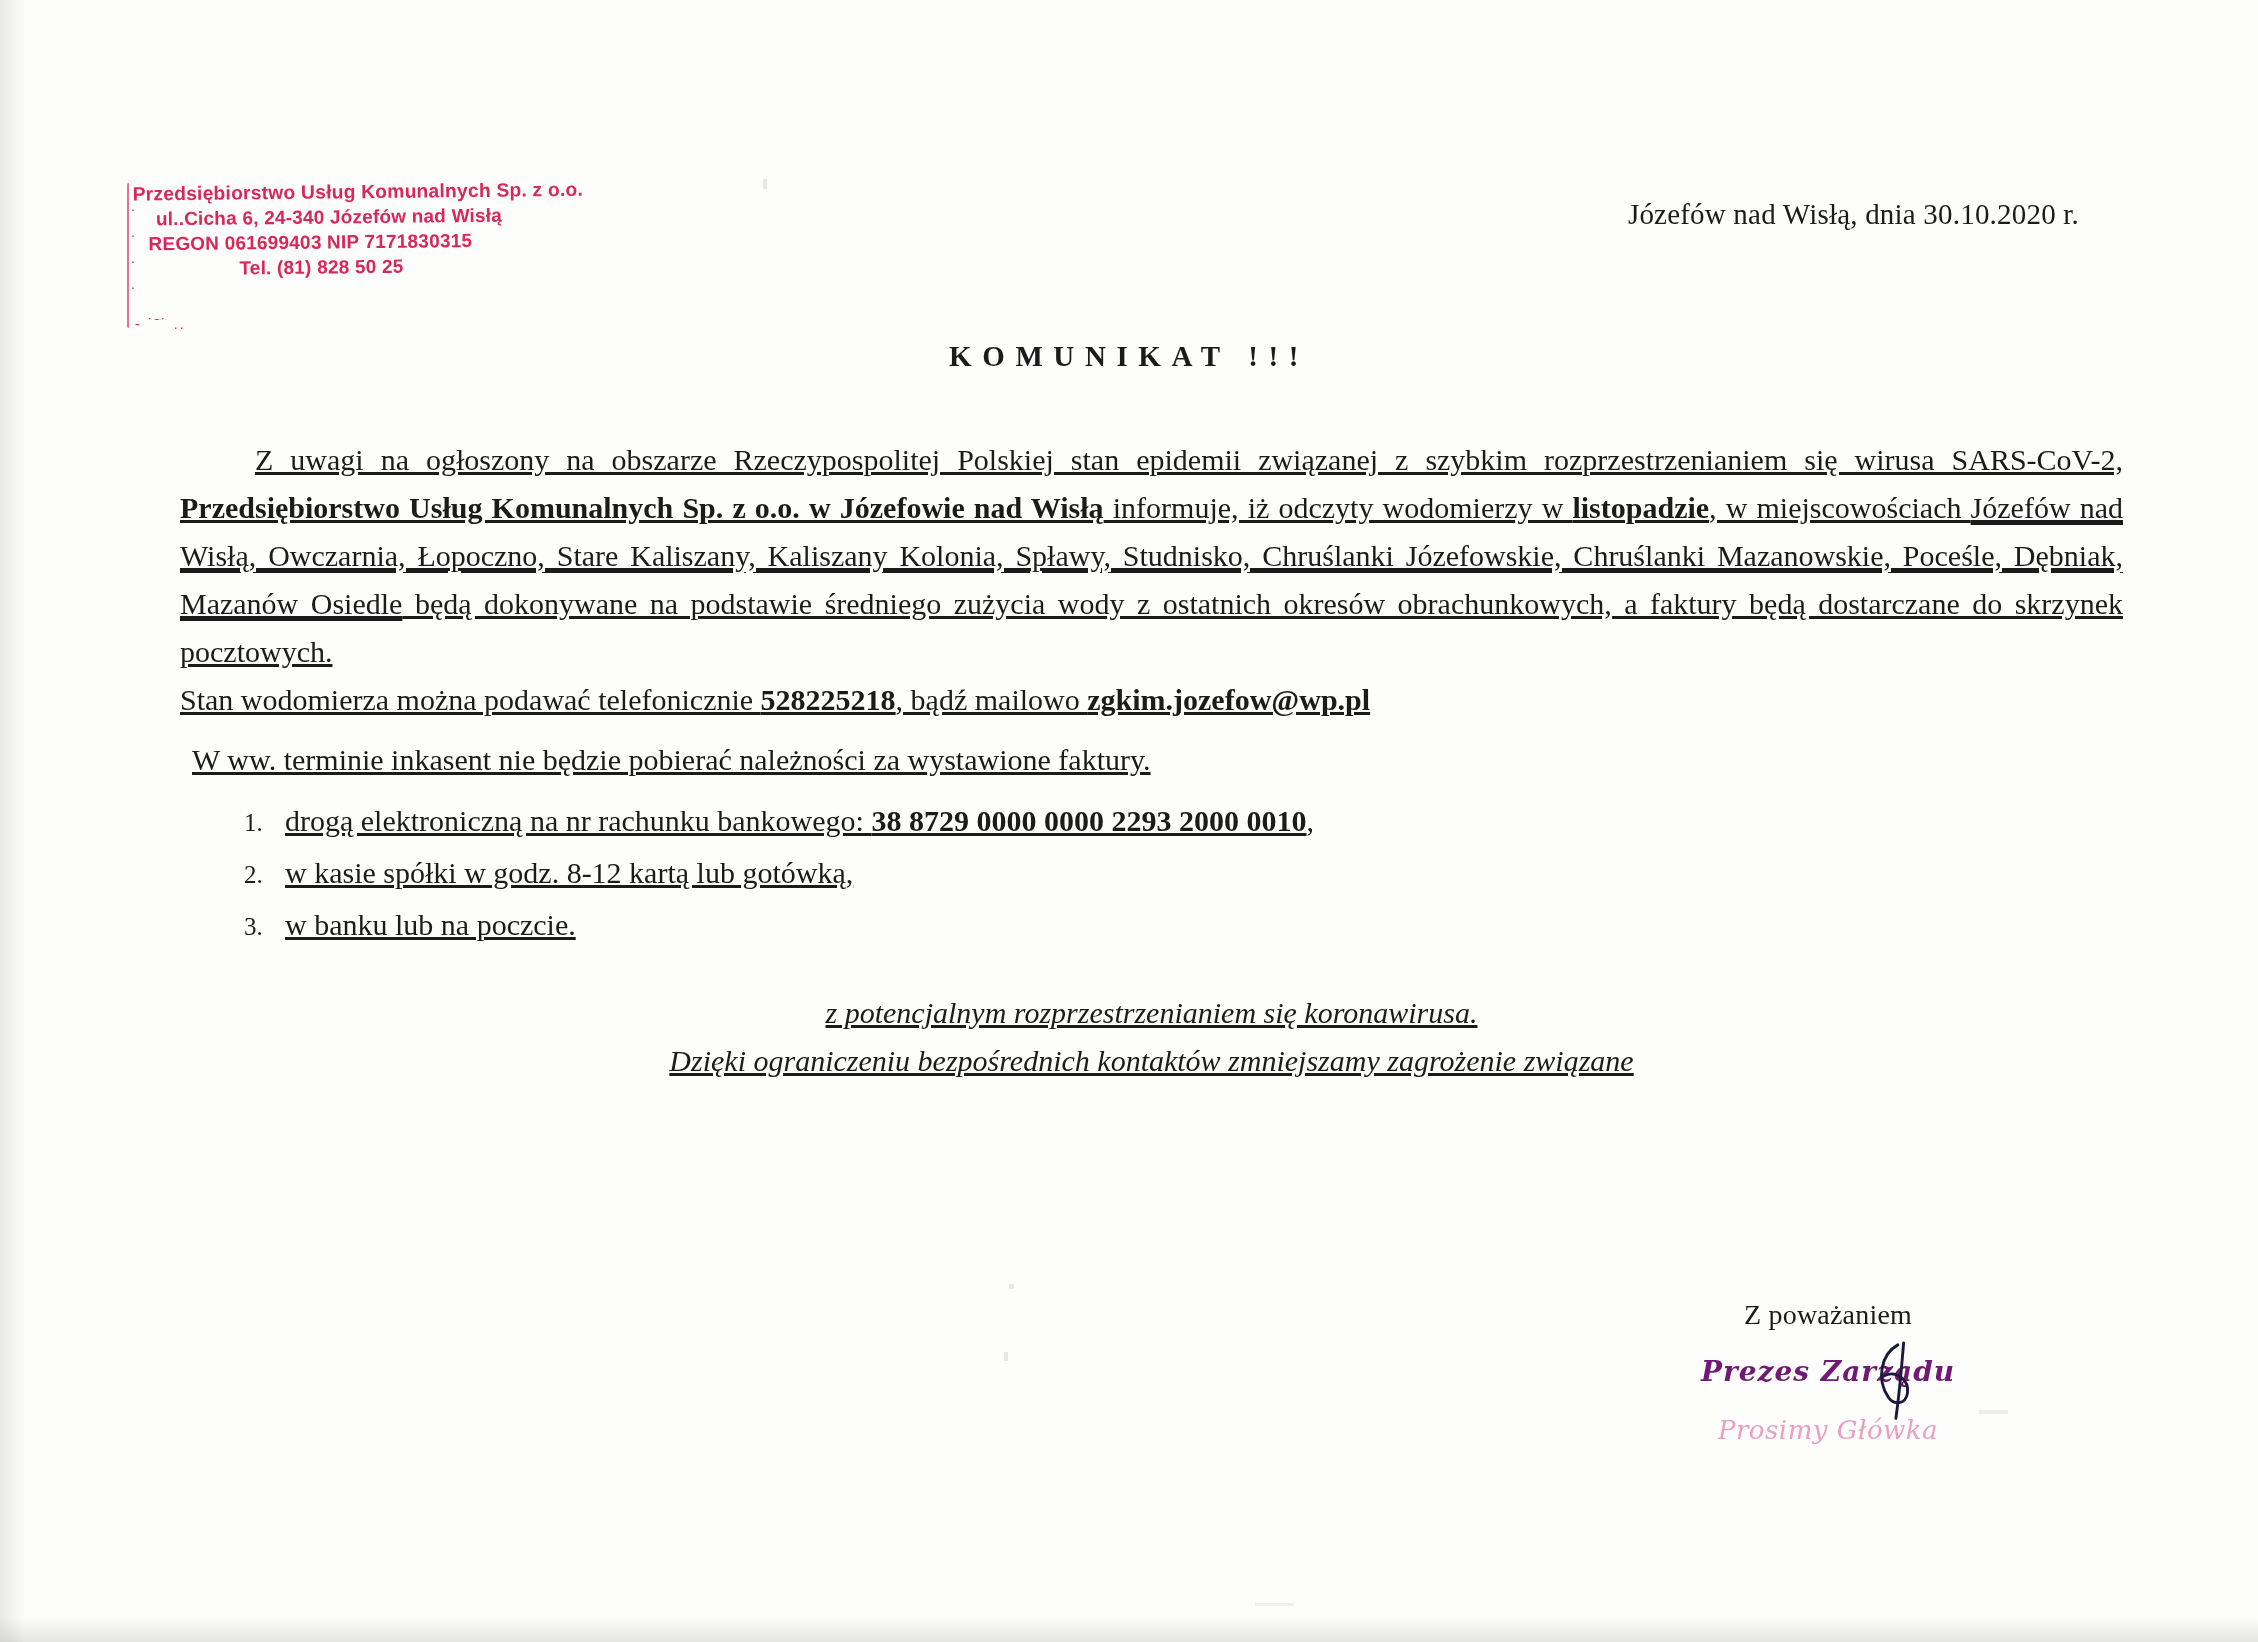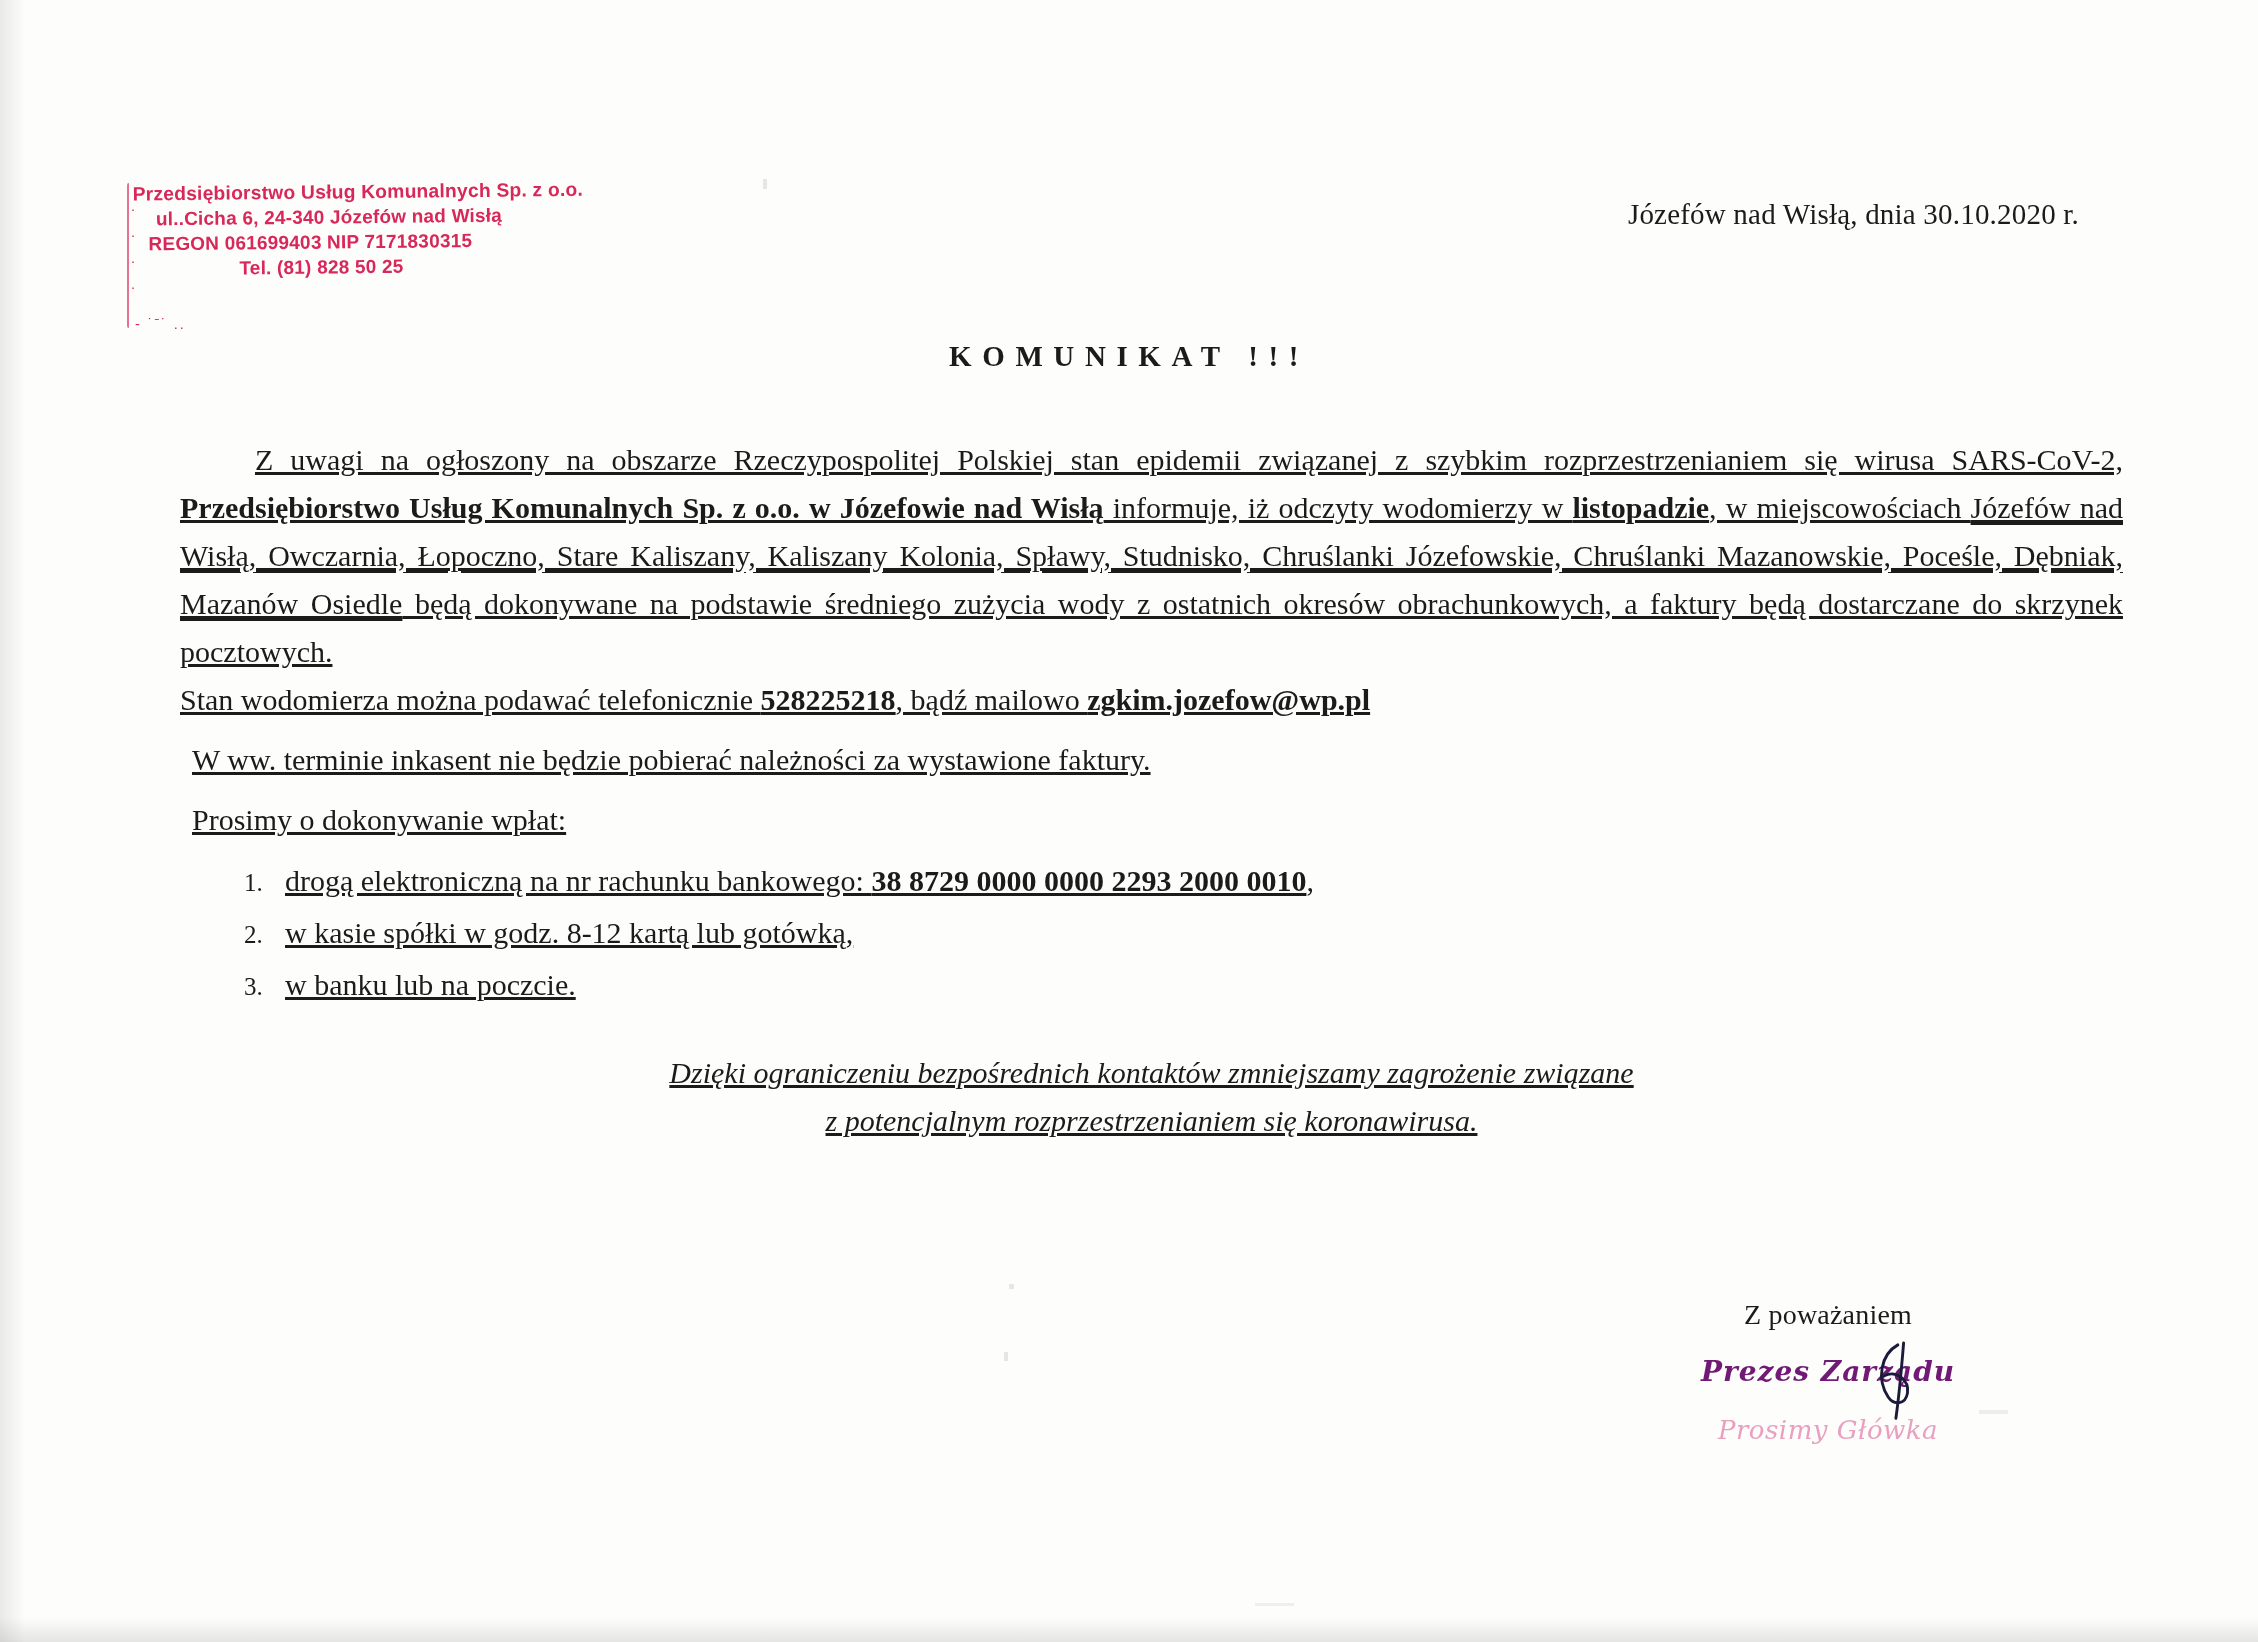"Prosimy o dokonywanie wpłat:" p.line-plain { html: <p>Prosimy o dokonywanie wpłat:</p> -> none }
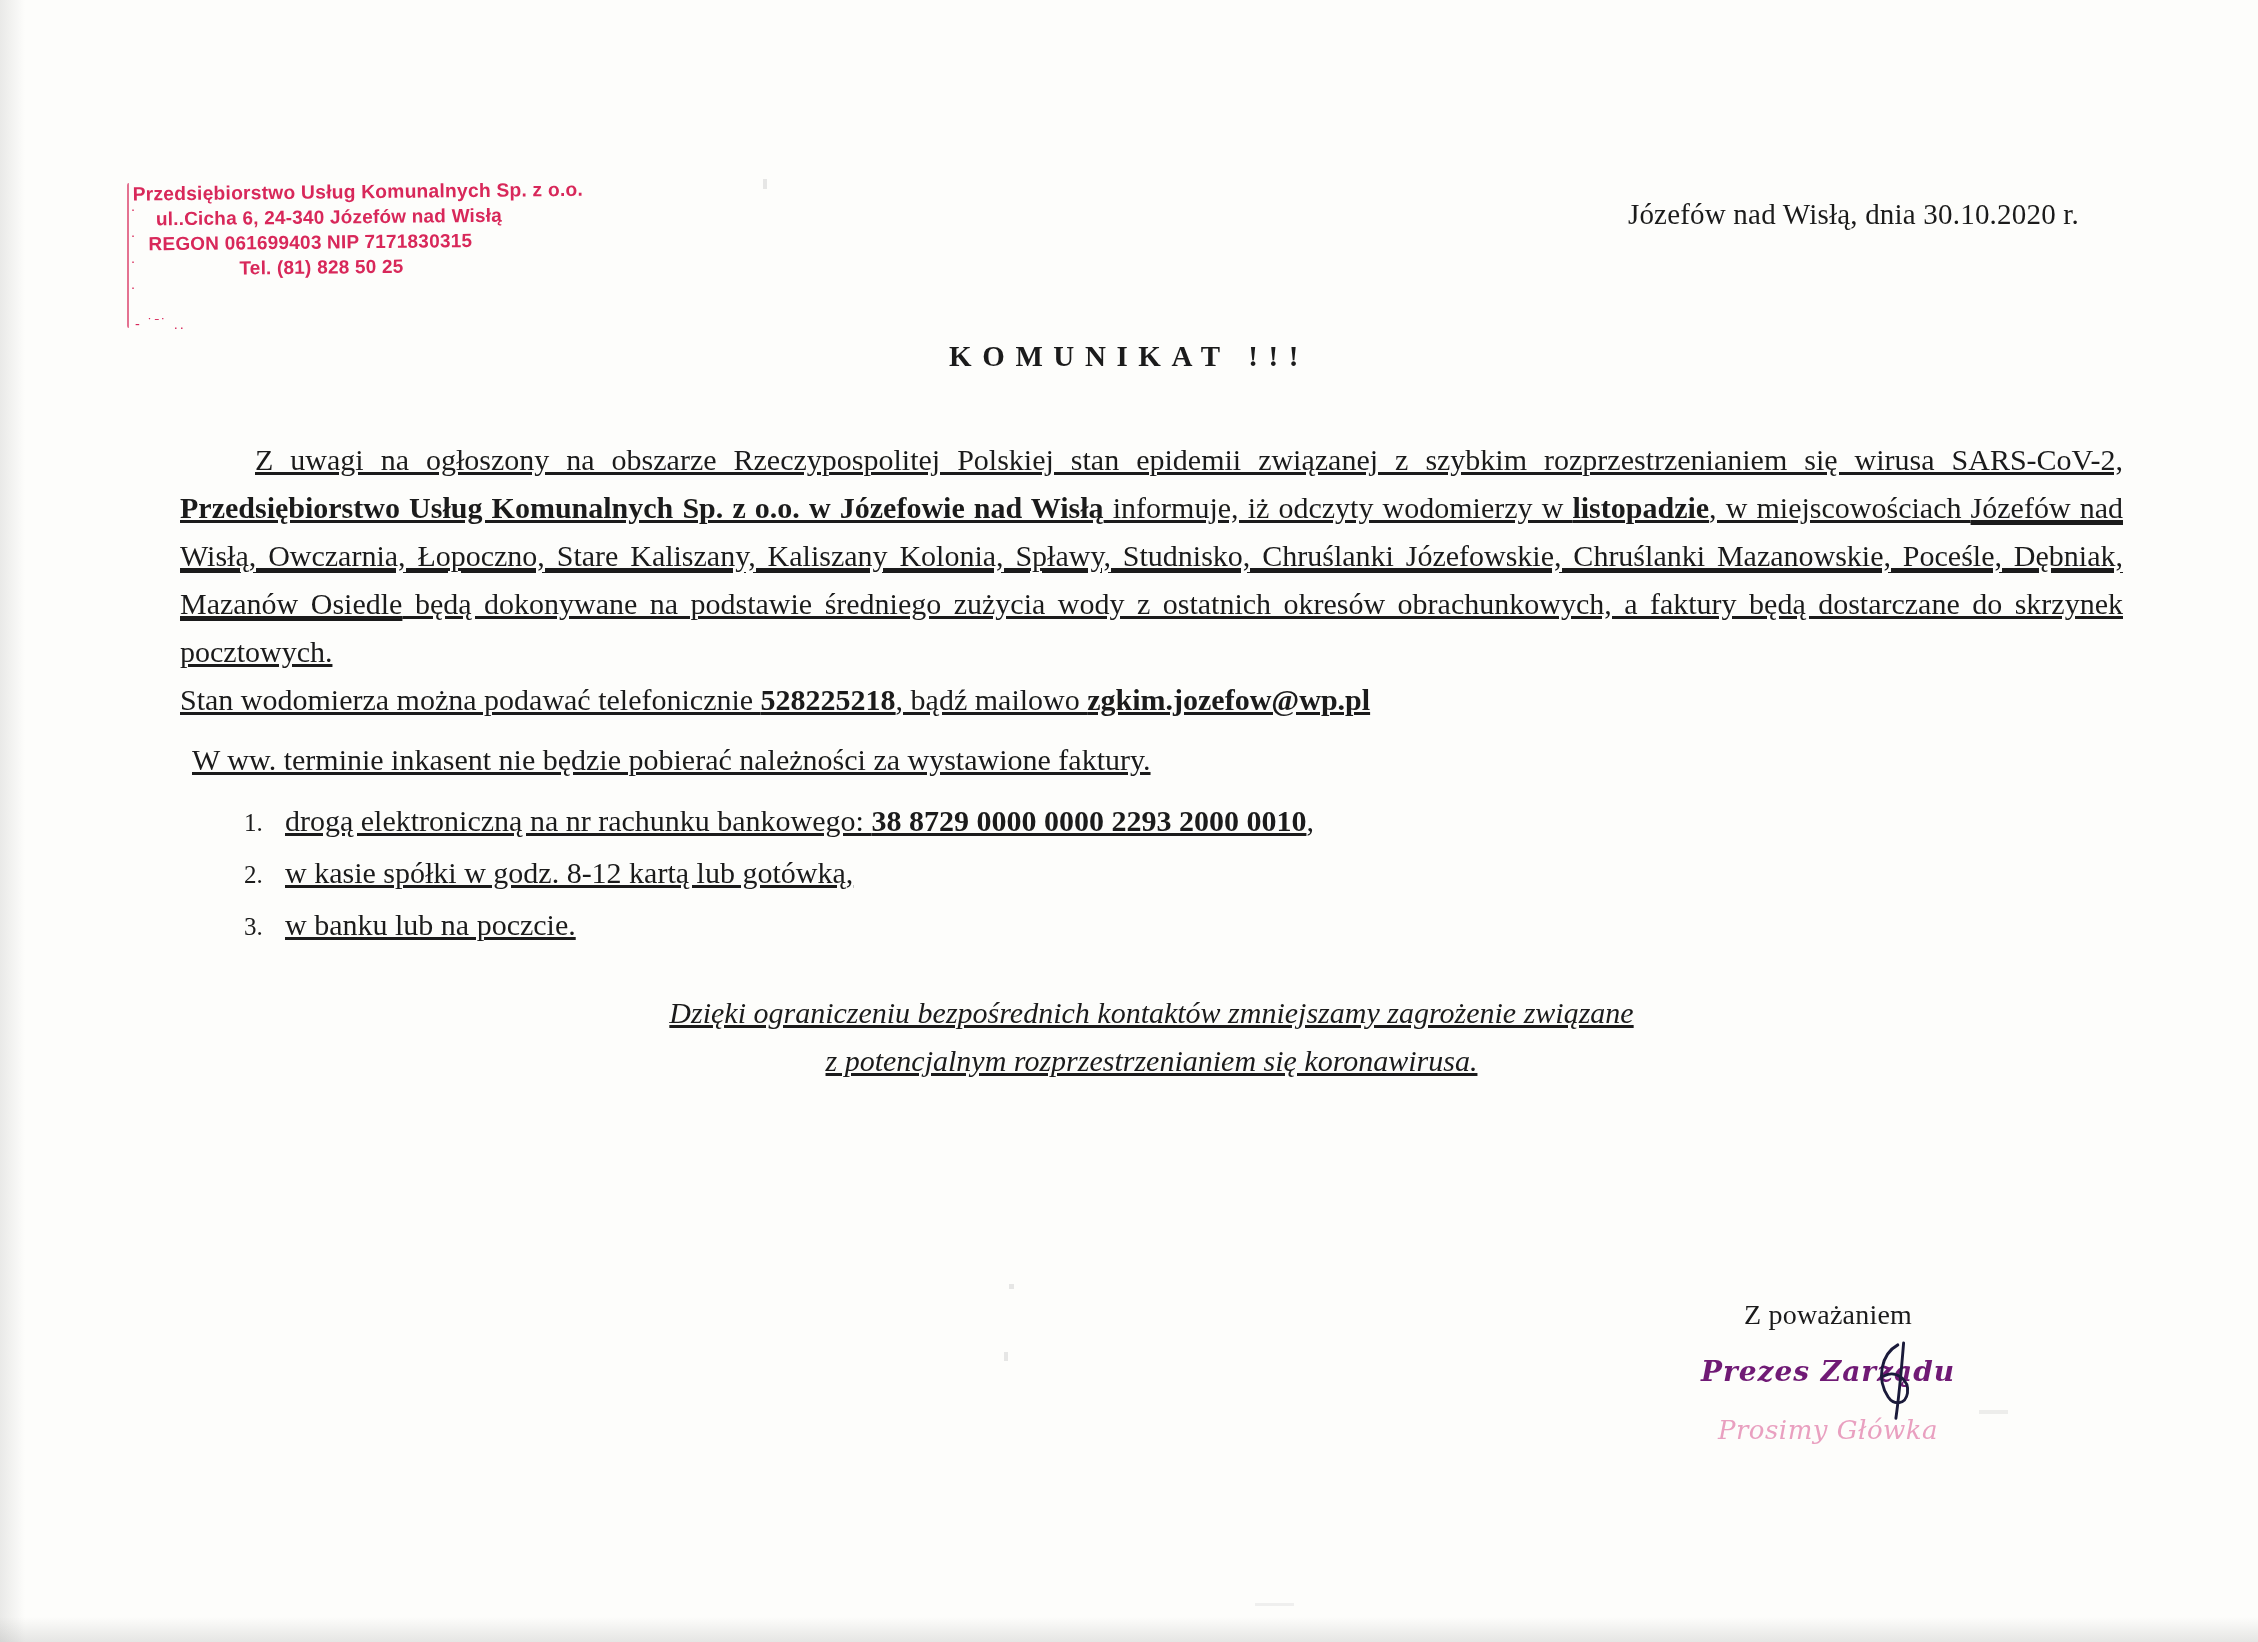"Dzięki ograniczeniu bezpośrednich" div { order: before "z potencjalnym rozprzestrzenianiem się" -> after "z potencjalnym rozprzestrzenianiem się" }
